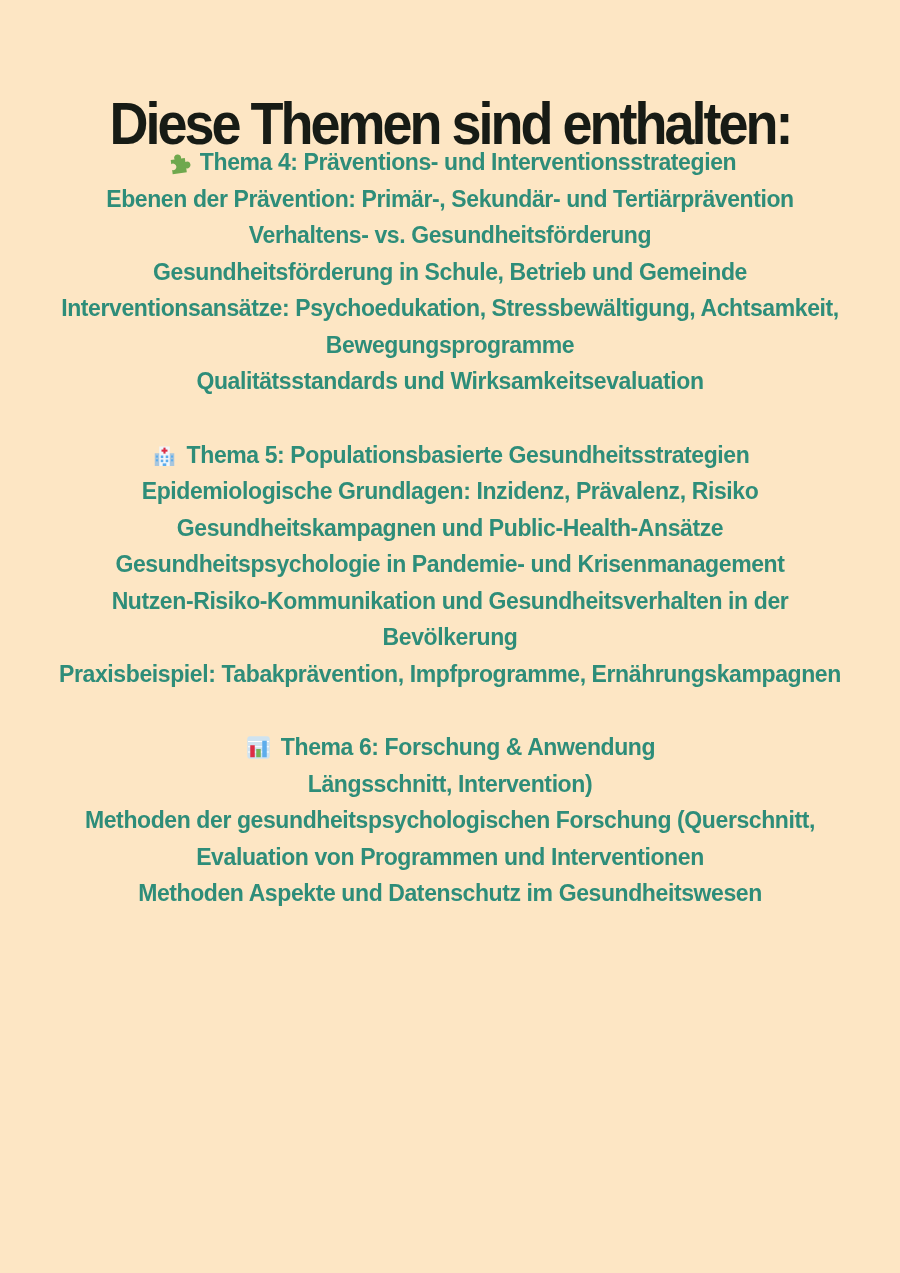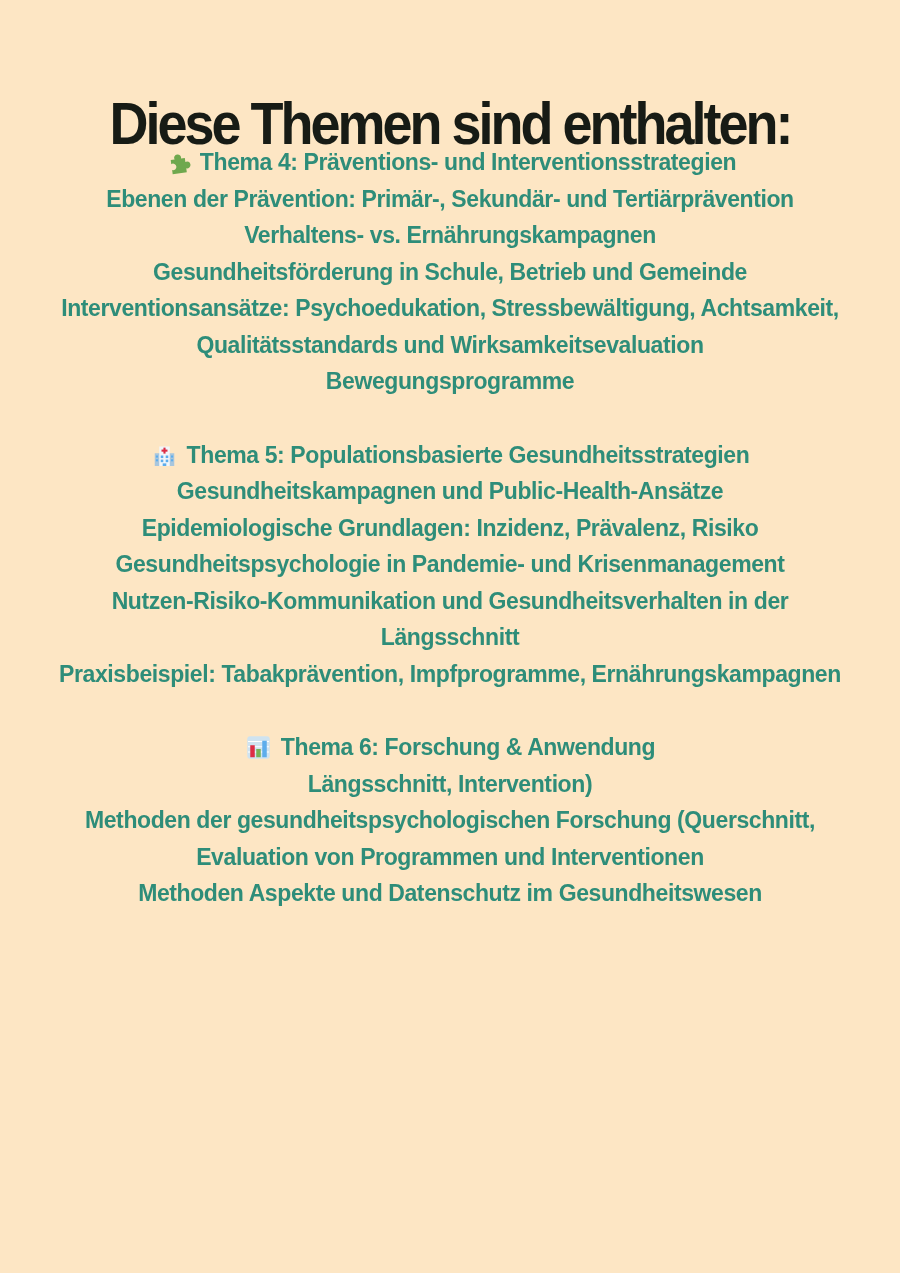"Verhaltens- vs. Ernährungskampagnen" div.line { text: Ernährungskampagnen -> Gesundheitsförderung }
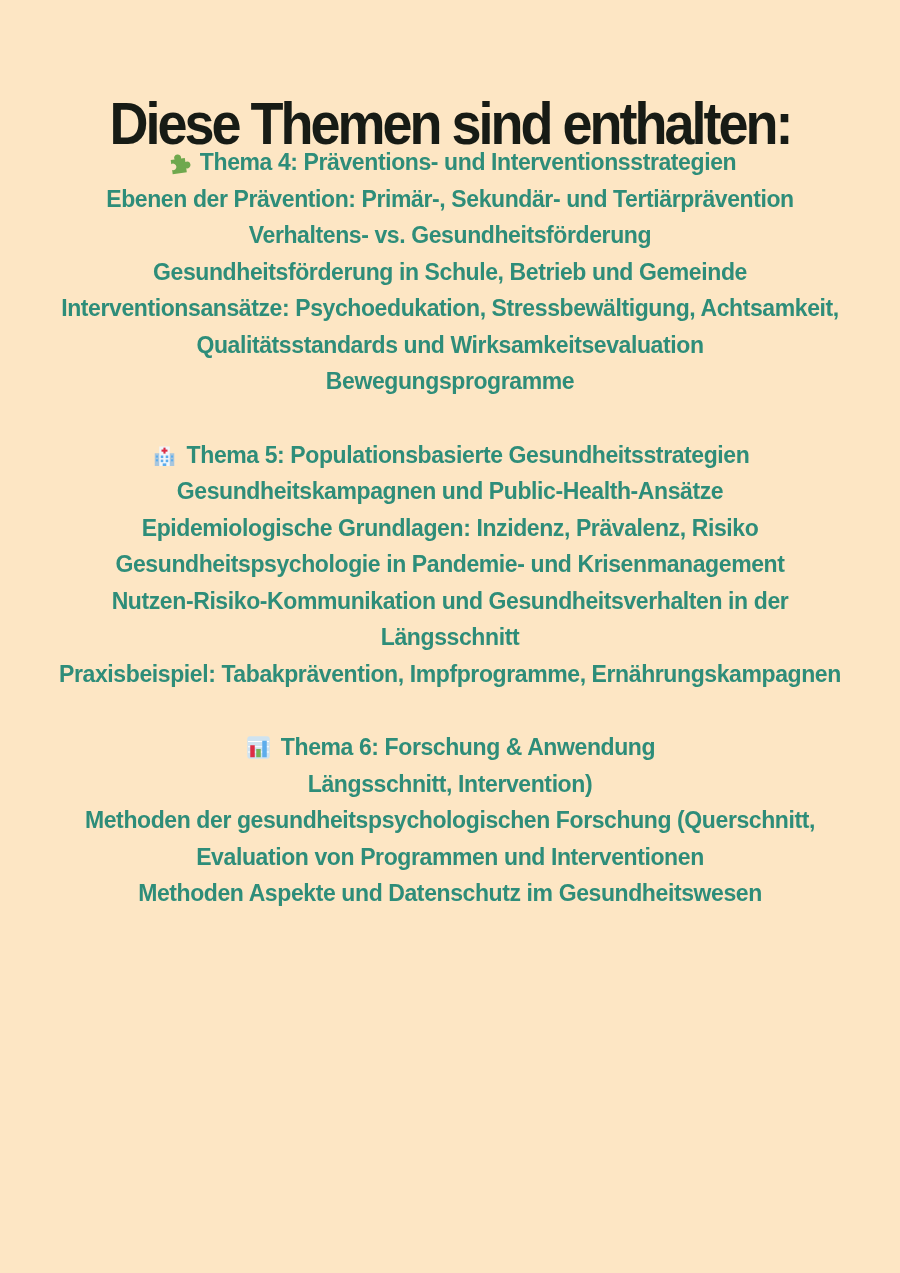"Qualitätsstandards und" div.line { order: before "Bewegungsprogramme" -> after "Bewegungsprogramme" }
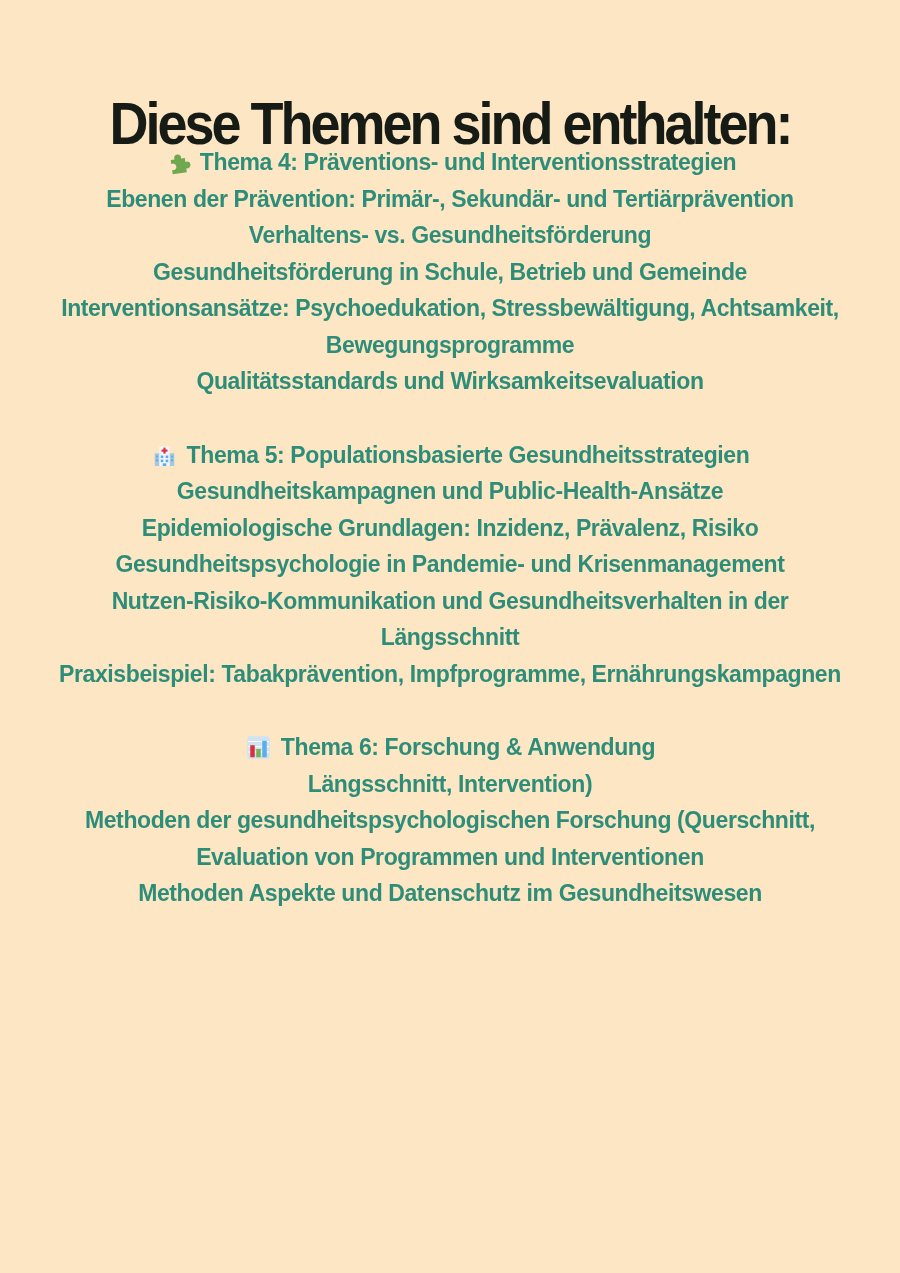"Gesundheitskampagnen und" div.line { order: before "Epidemiologische Grundlagen: Inzidenz," -> after "Epidemiologische Grundlagen: Inzidenz," }
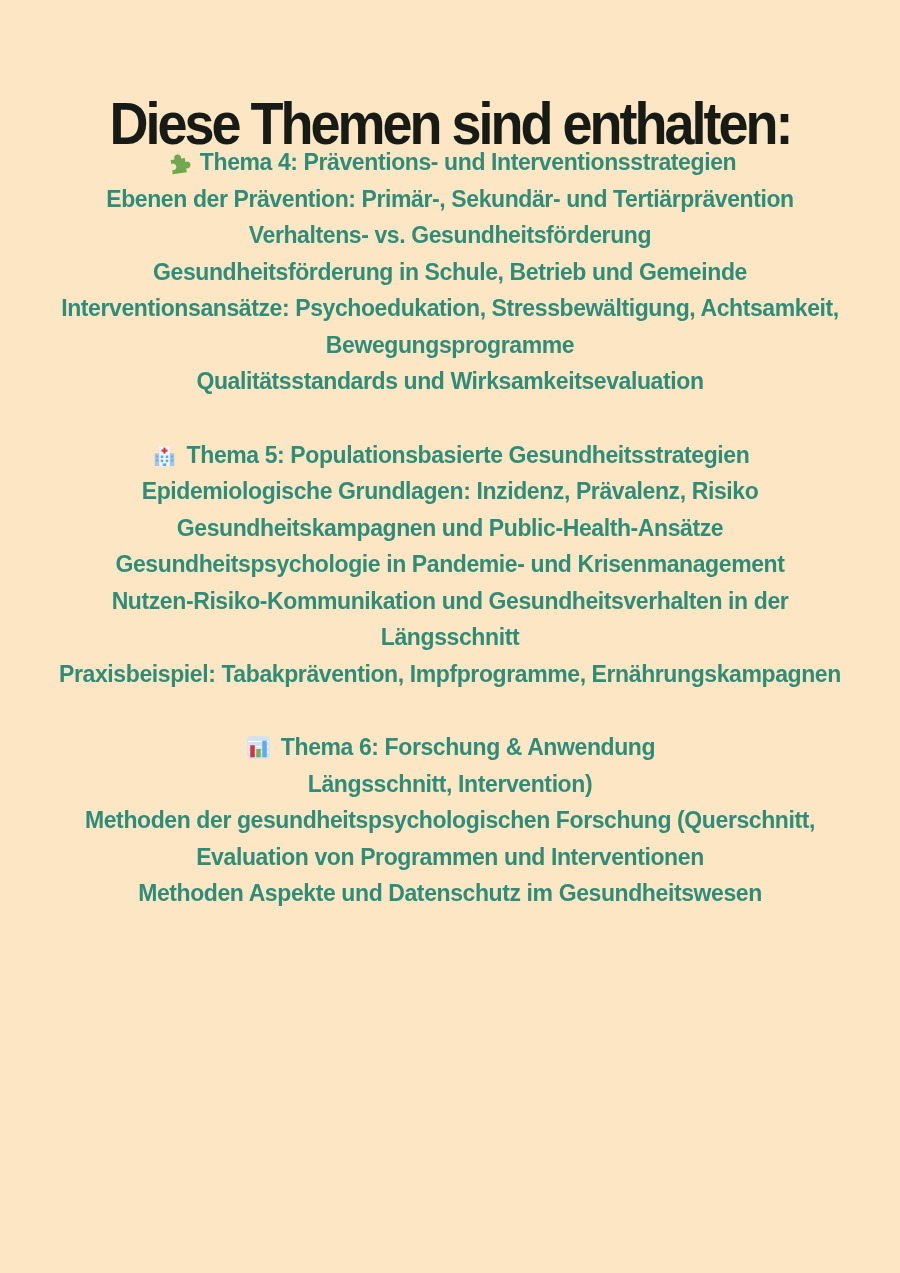"Längsschnitt" div.line { text: Längsschnitt -> Bevölkerung }
